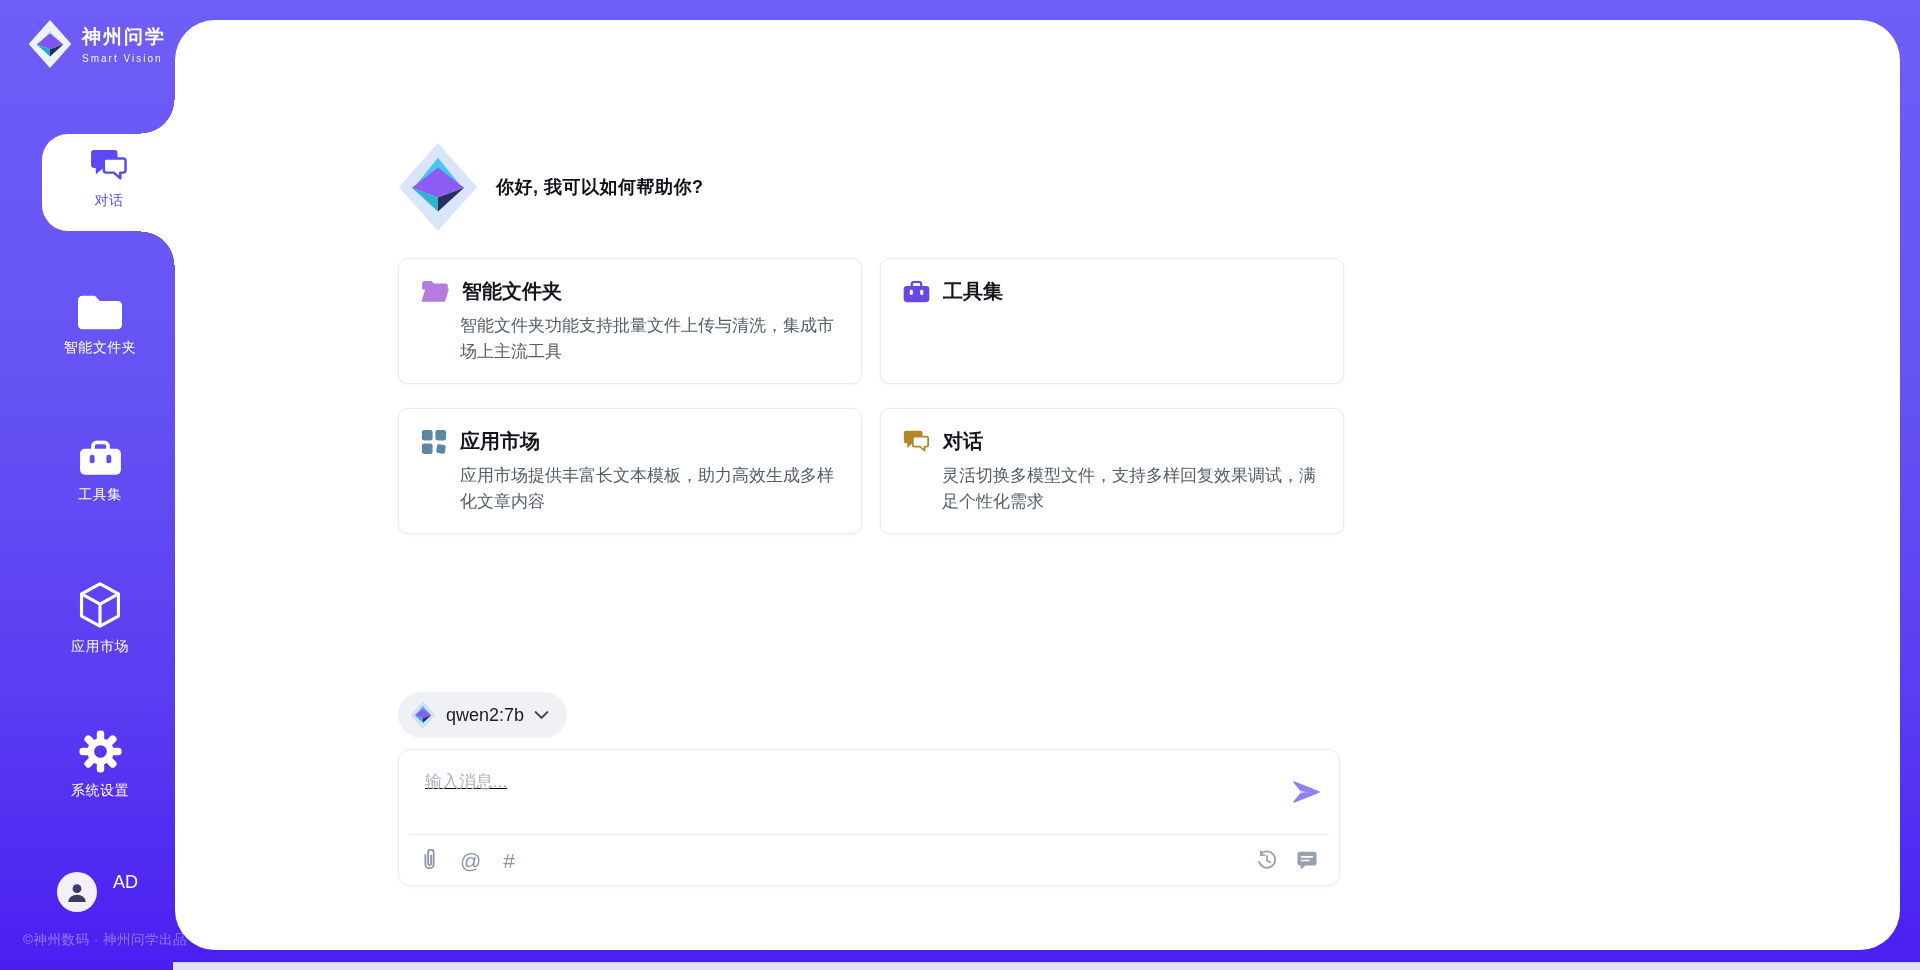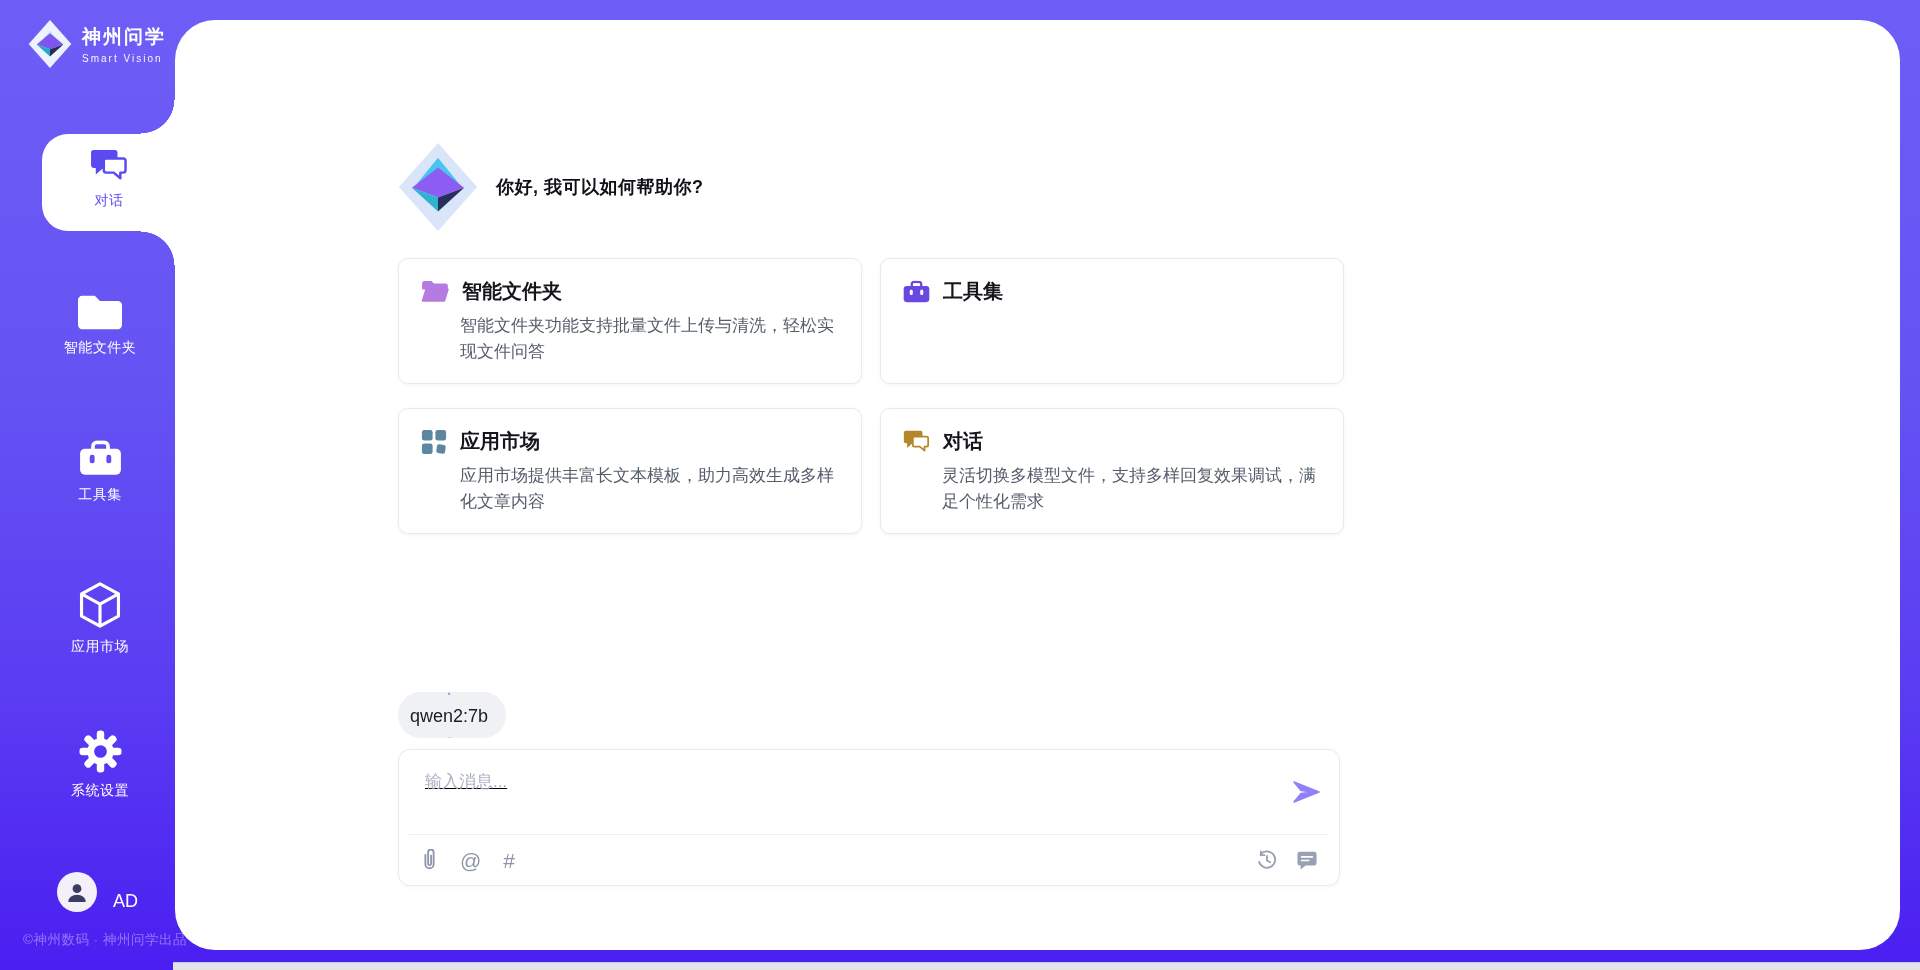"智能文件夹功能支持批量文件上传与清洗，轻松实现文件问答" div.card-desc { text: 轻松实现文件问答 -> 集成市场上主流工具 }
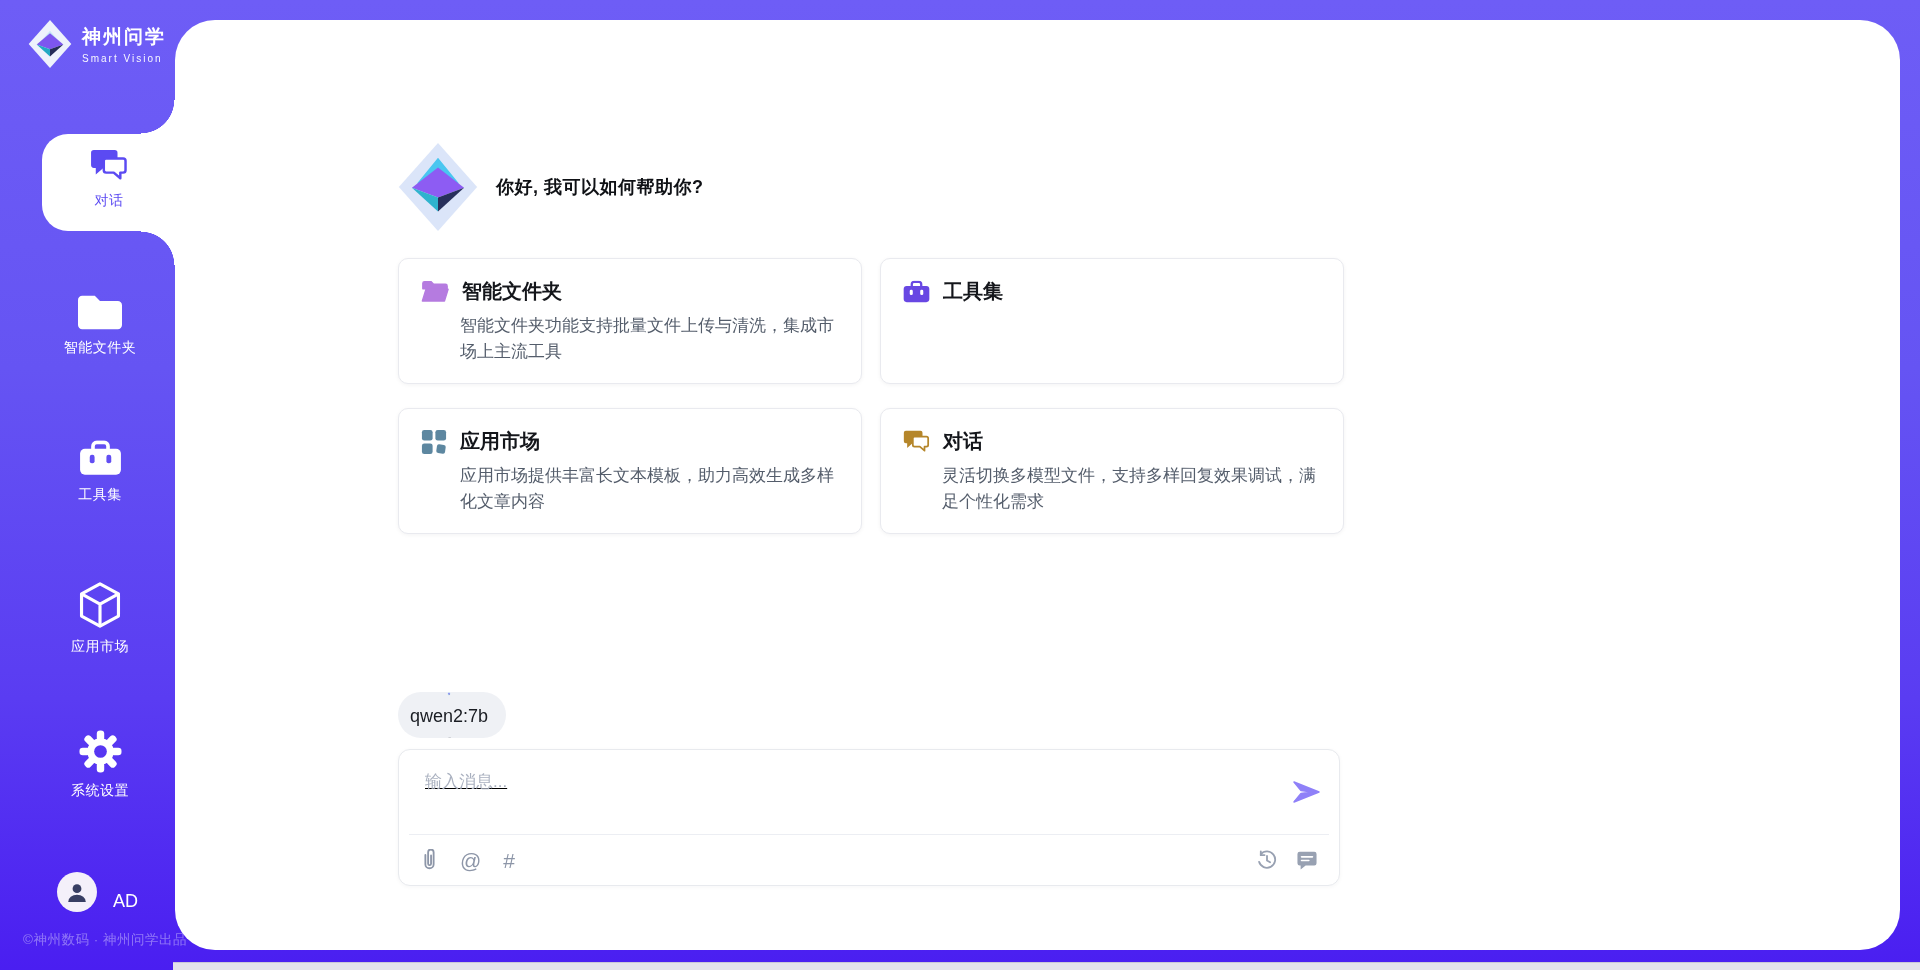"qwen2:7b" .model-chip { flex-direction: column -> none }
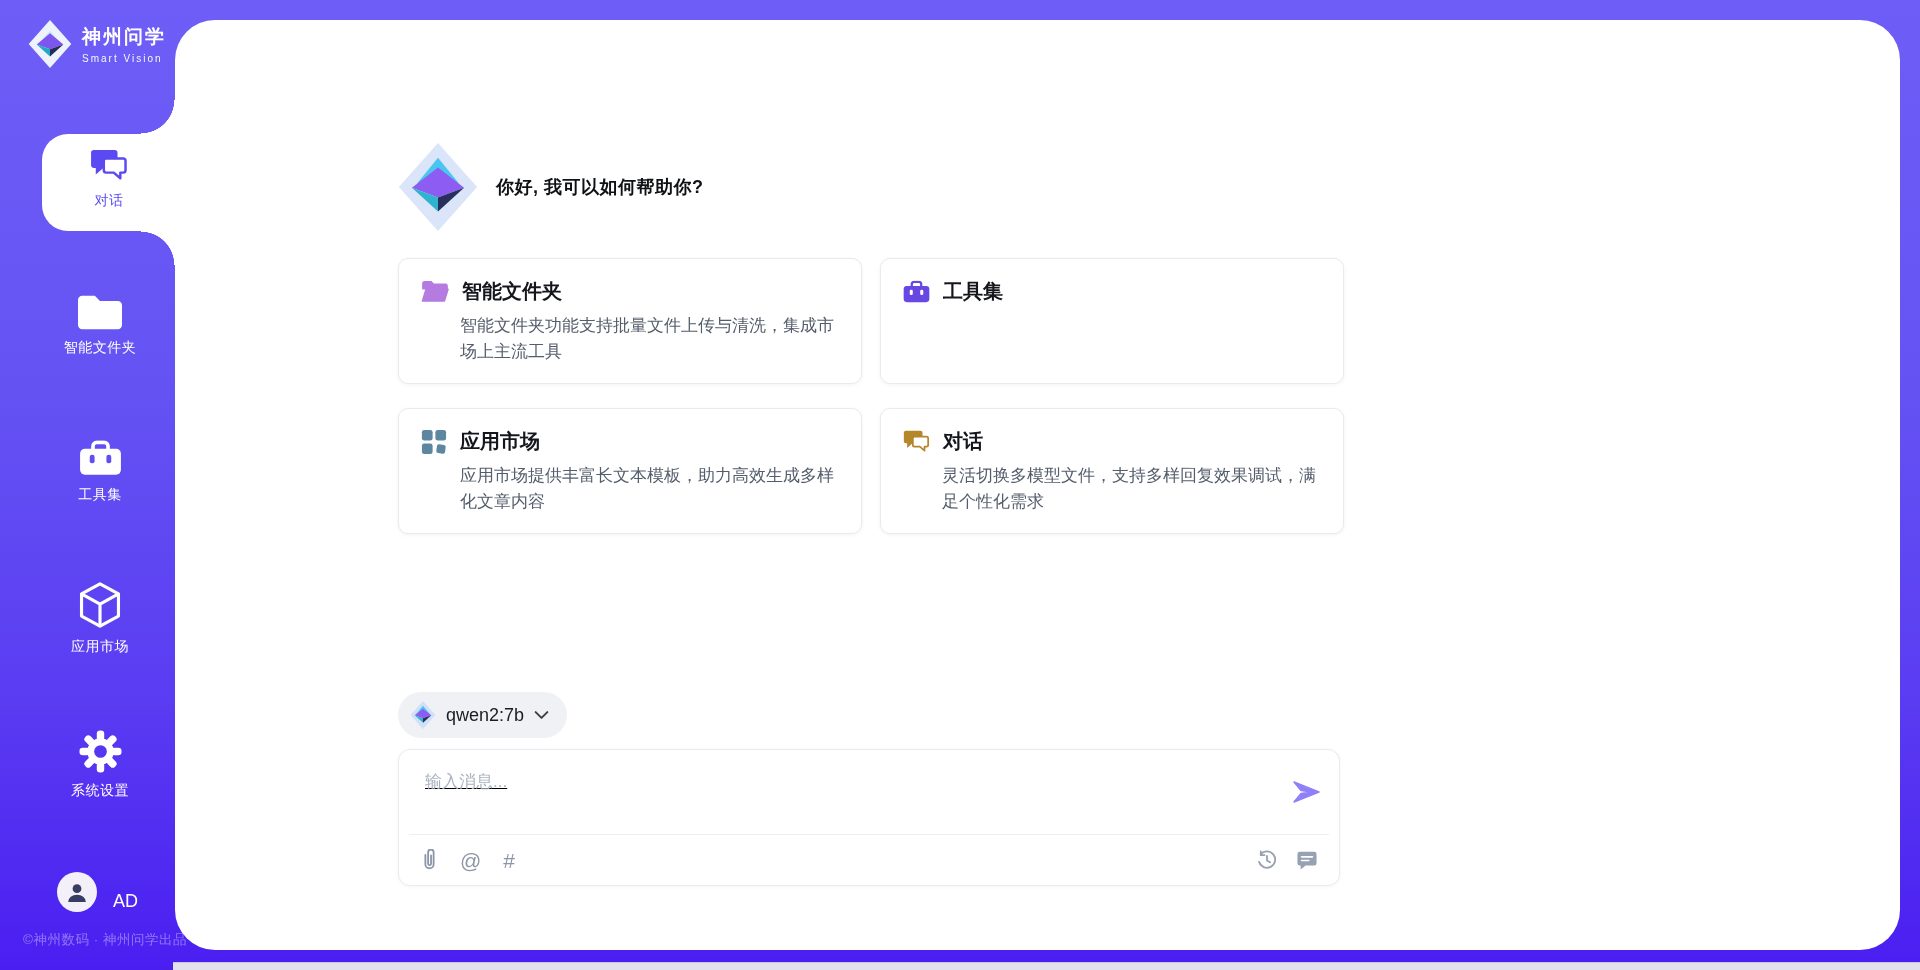"AD" .user-row { align-items: flex-end -> flex-start }
